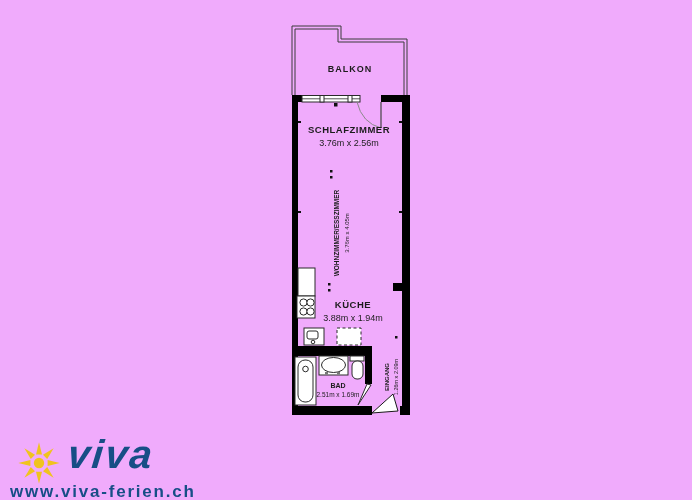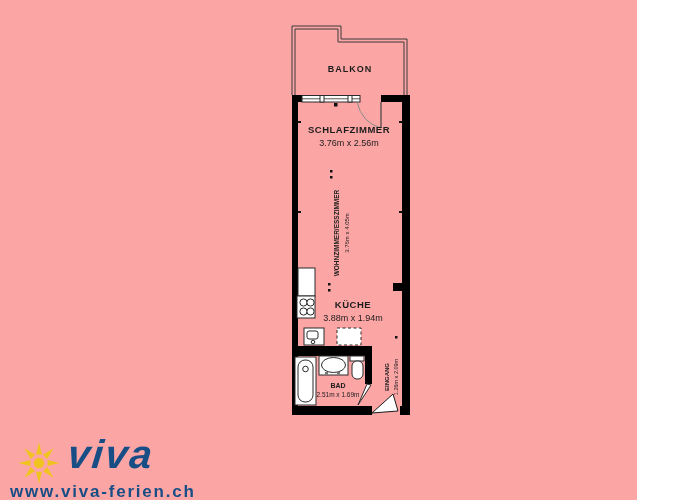"BALKON" .stage { background: #fca5a5 -> #f0abfc; width: 637px -> 692px }
